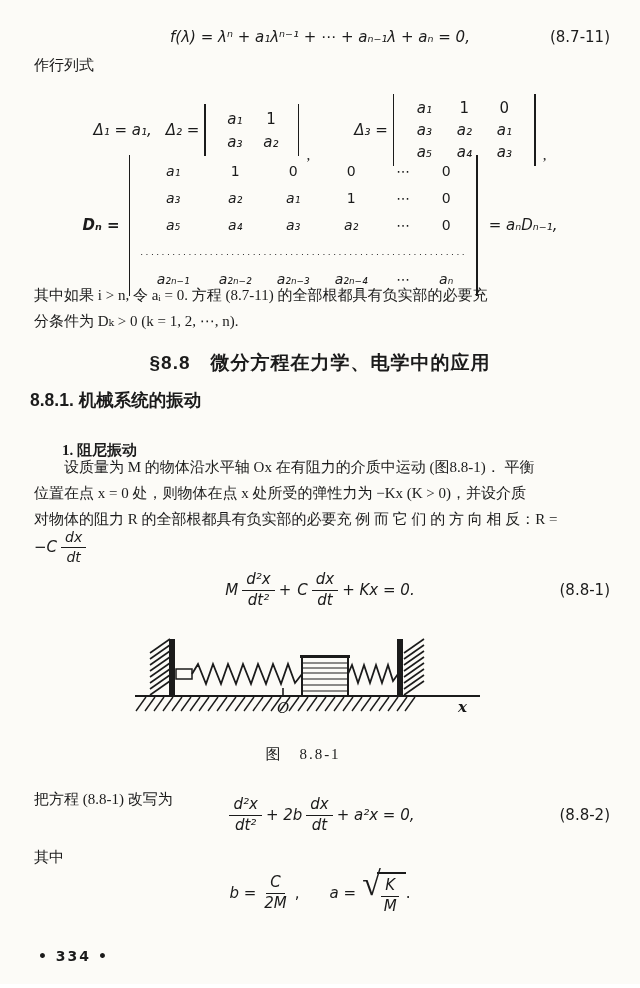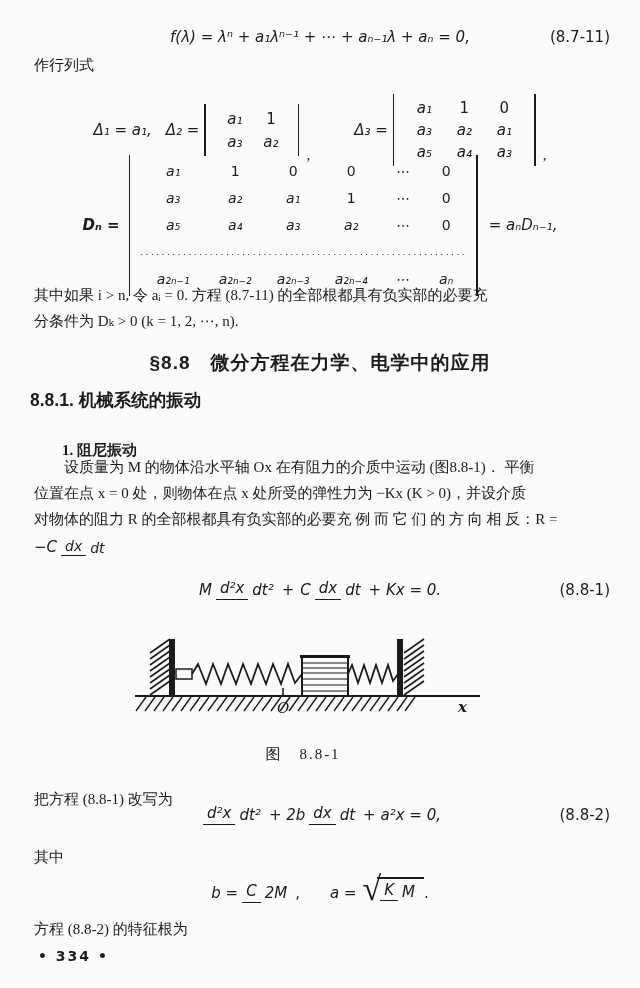"dx" .frac { align-items: flex-end -> center; flex-direction: row -> column }
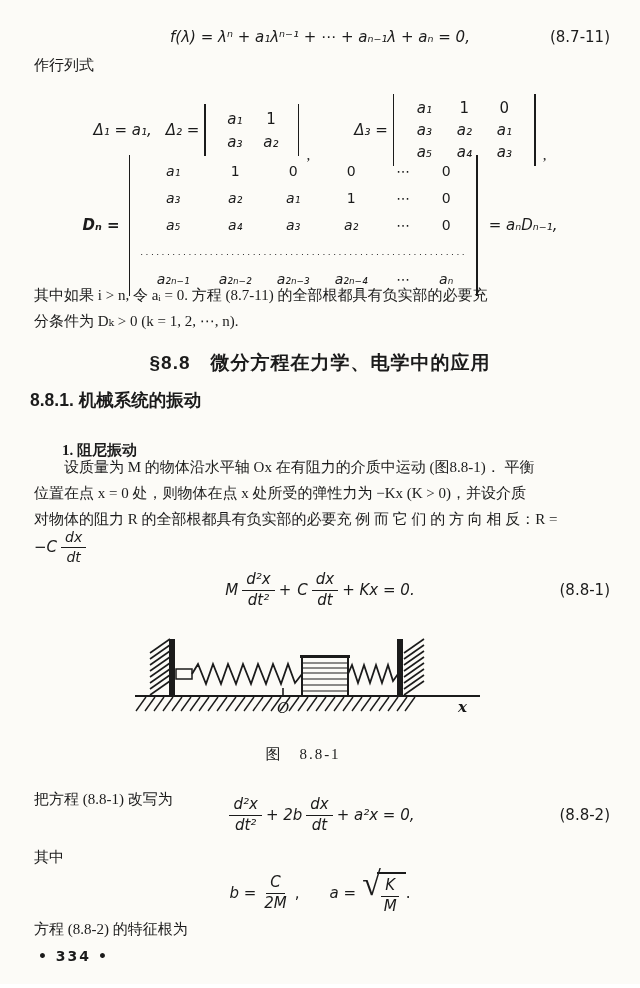"方程 (8.8-2) 的特征根为" div.text-line { html: <div>方程 (8.8-2) 的特征根为</div> -> none }
